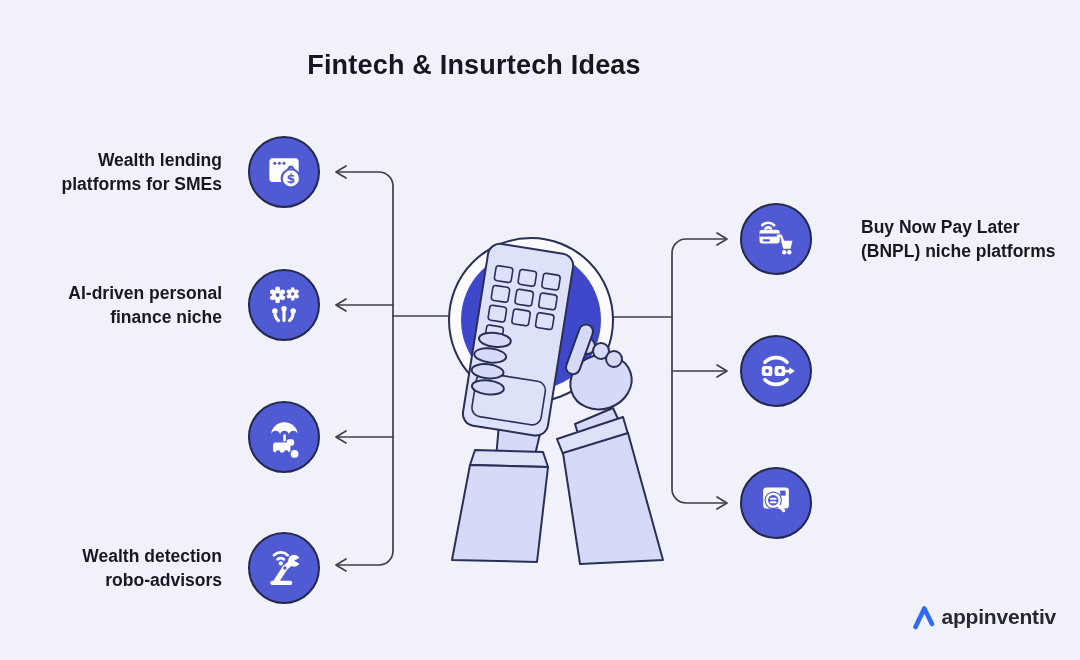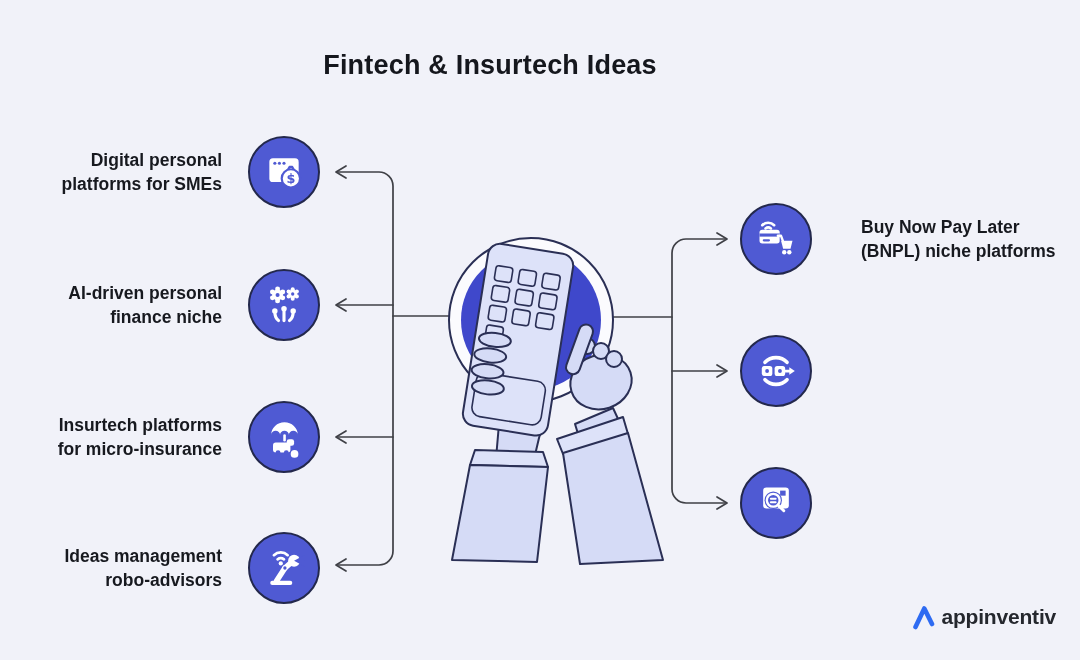"Fintech & Insurtech Ideas" .title { left: 16px -> 0 }
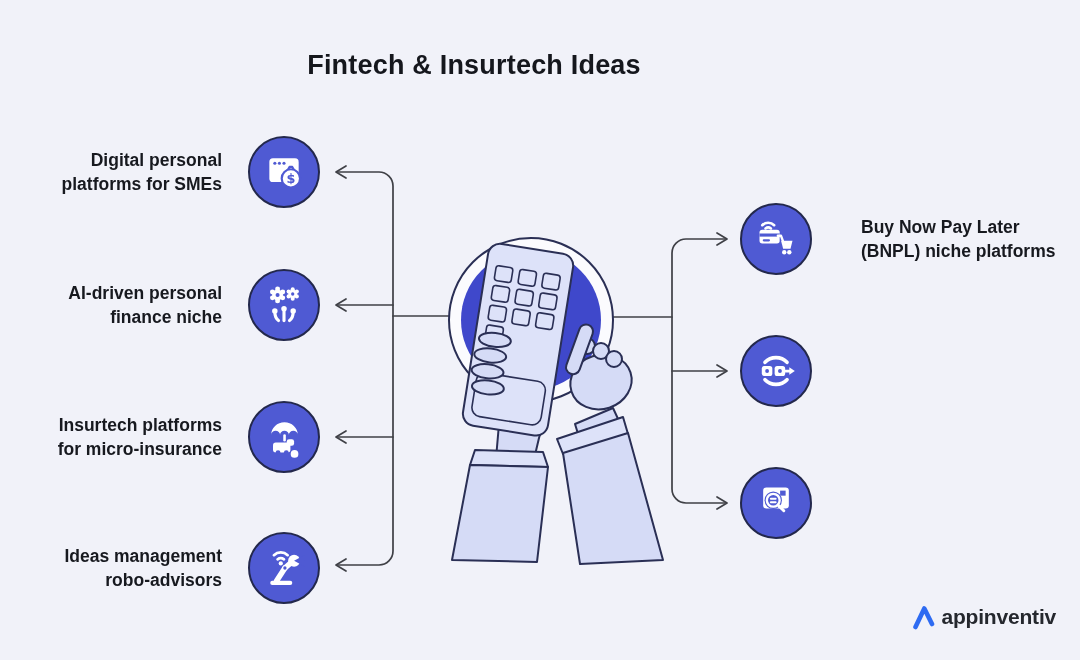"Digital personal" div.label { text: Digital personal -> Wealth lending }
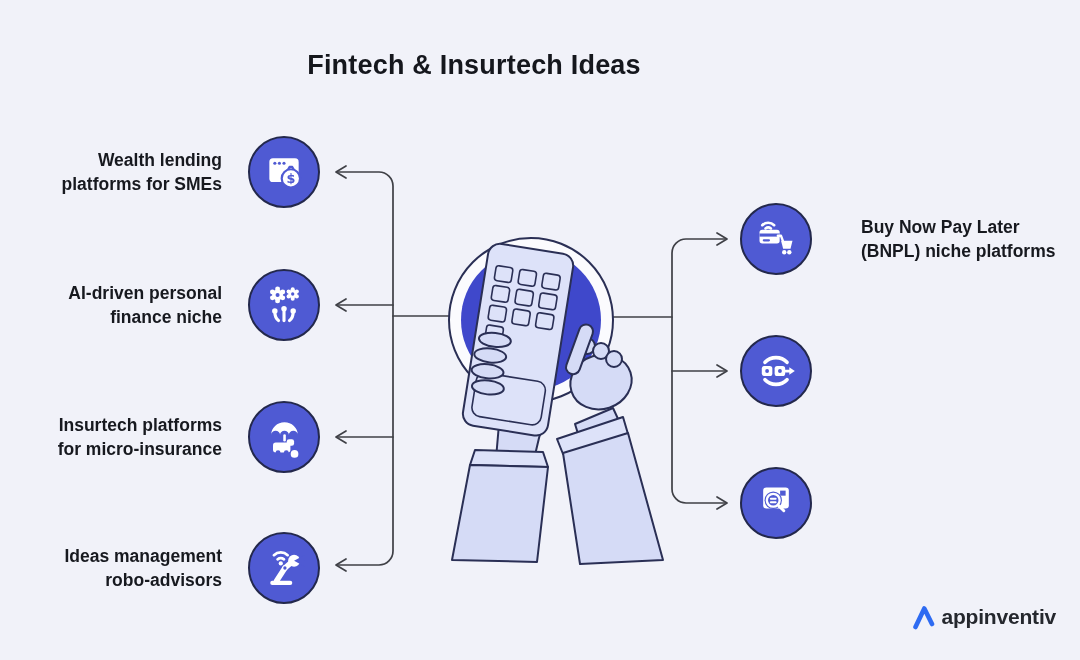"Insurtech platforms" div.label { html: <div>Insurtech platforms for micro-insurance</div> -> none }
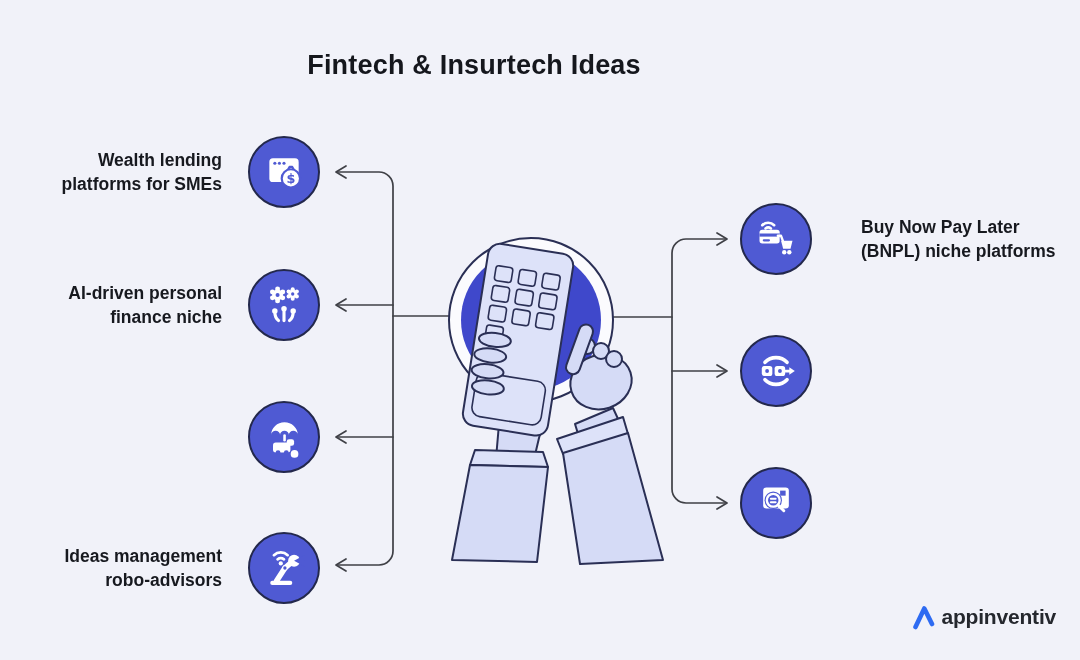"Ideas management" div.label { text: Ideas management -> Wealth detection }
